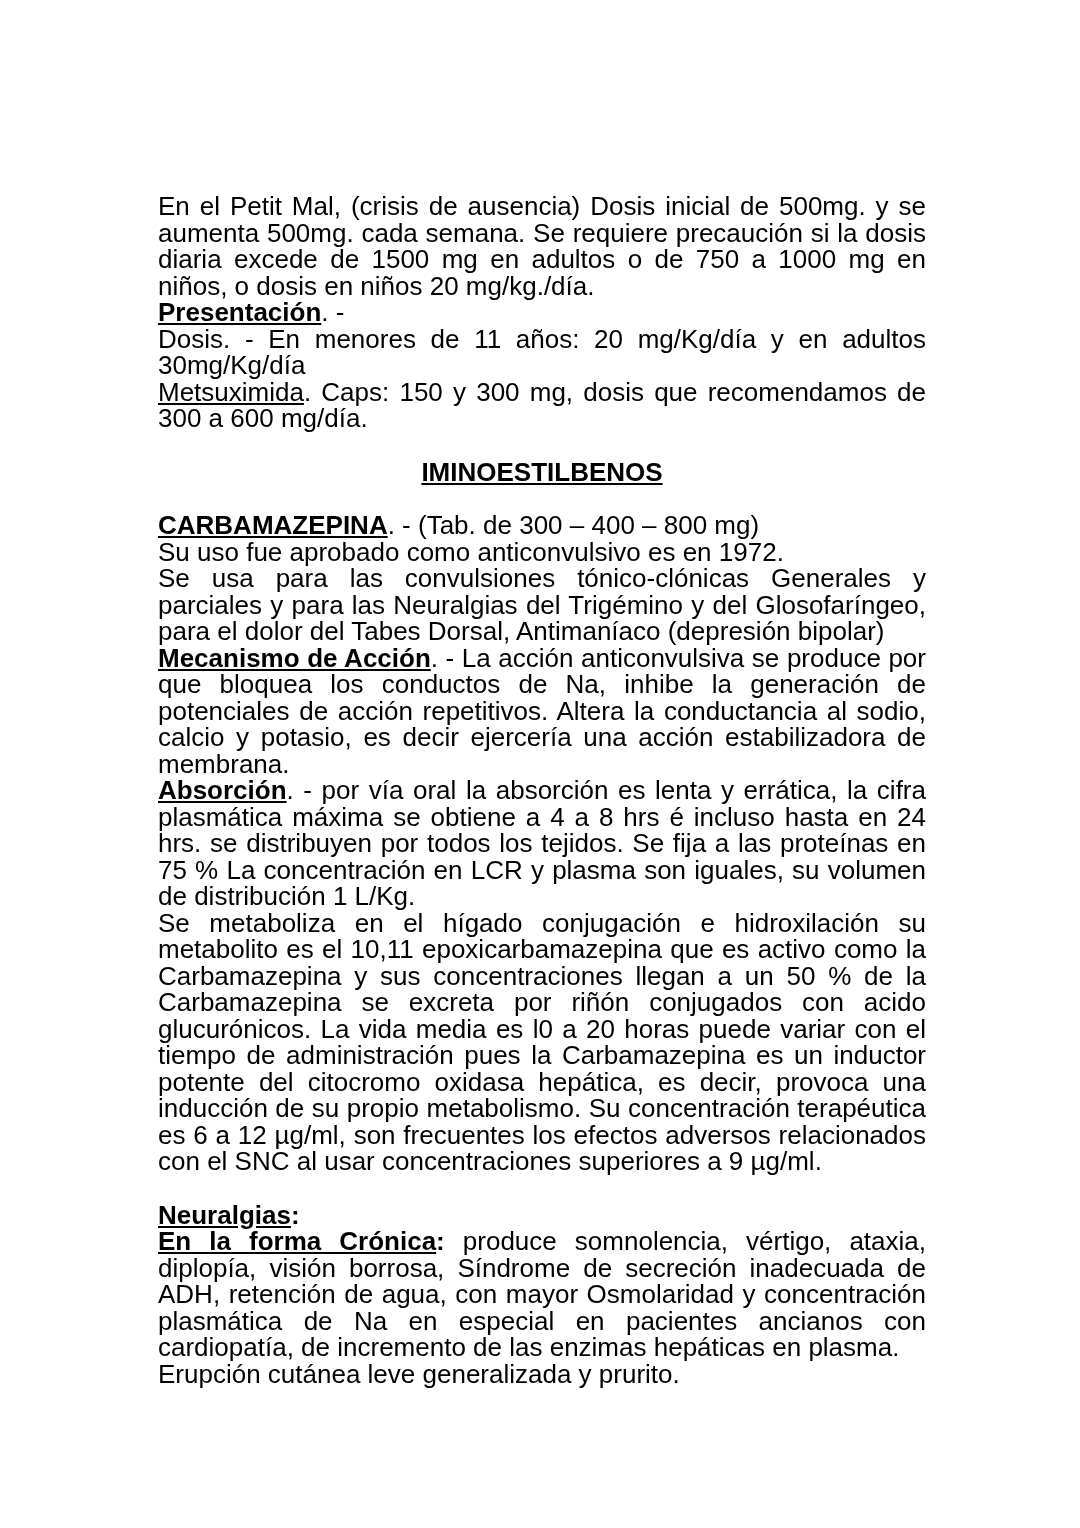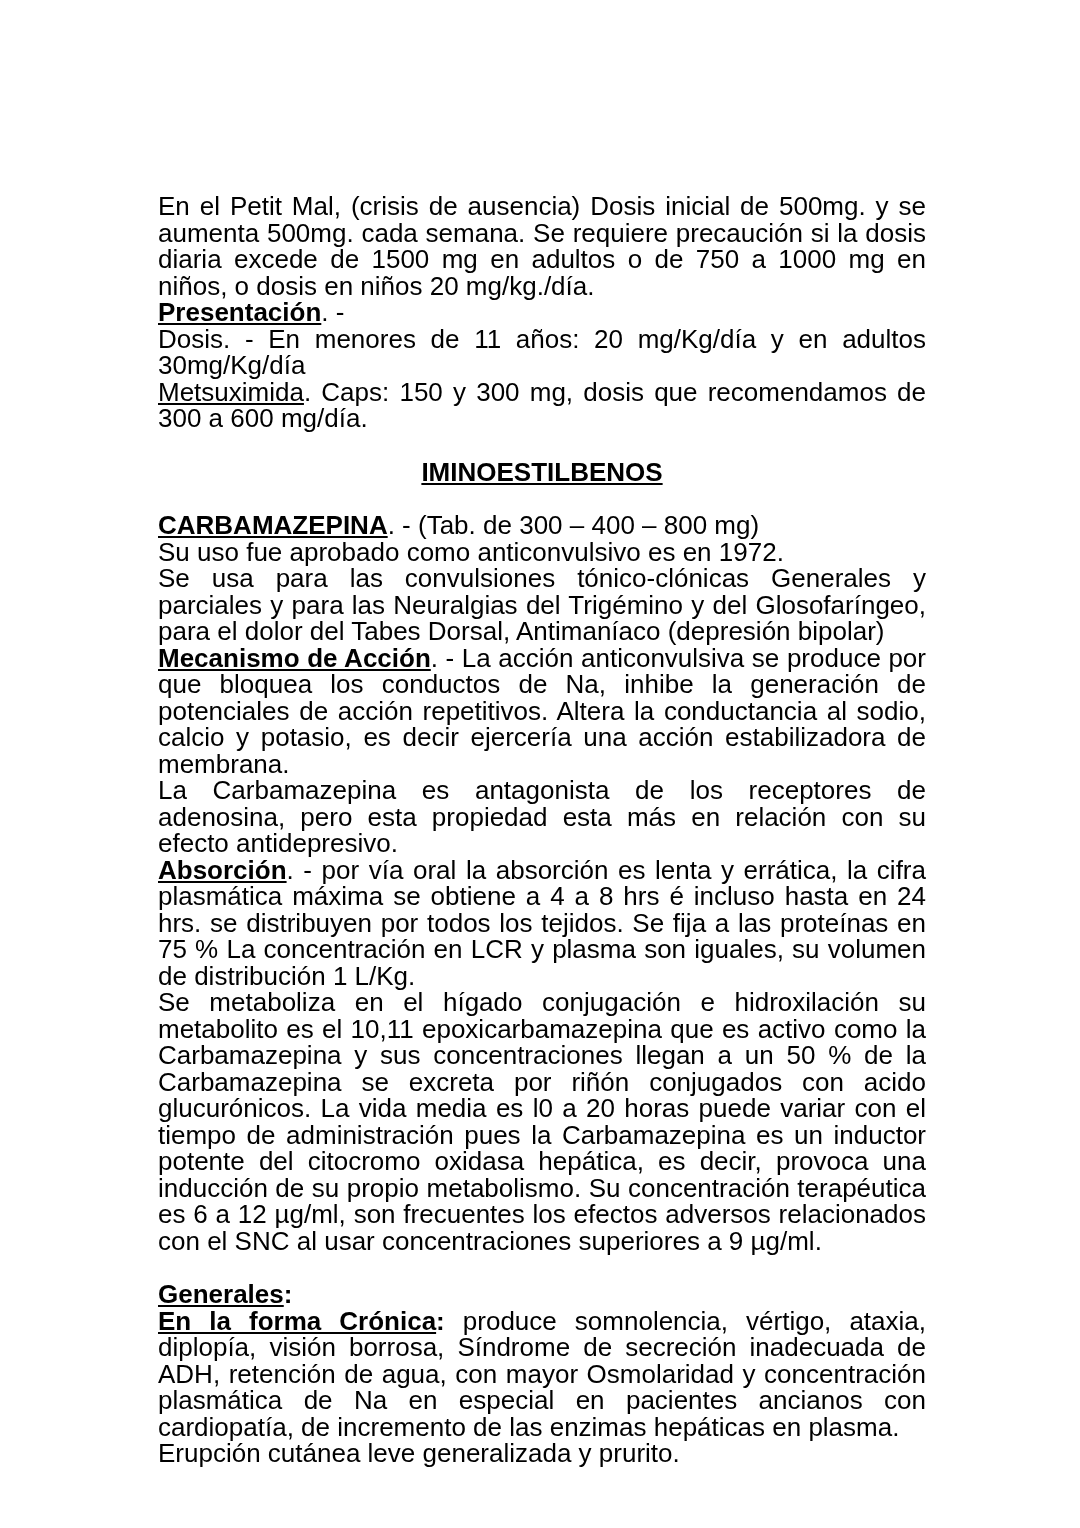"La Carbamazepina es antagonista de" p { html: <p><span>La Carbamazepina es antagonista de los receptores de adenosina, pero esta propiedad esta más en relación con su efecto antidepresivo.</span></p> -> none }
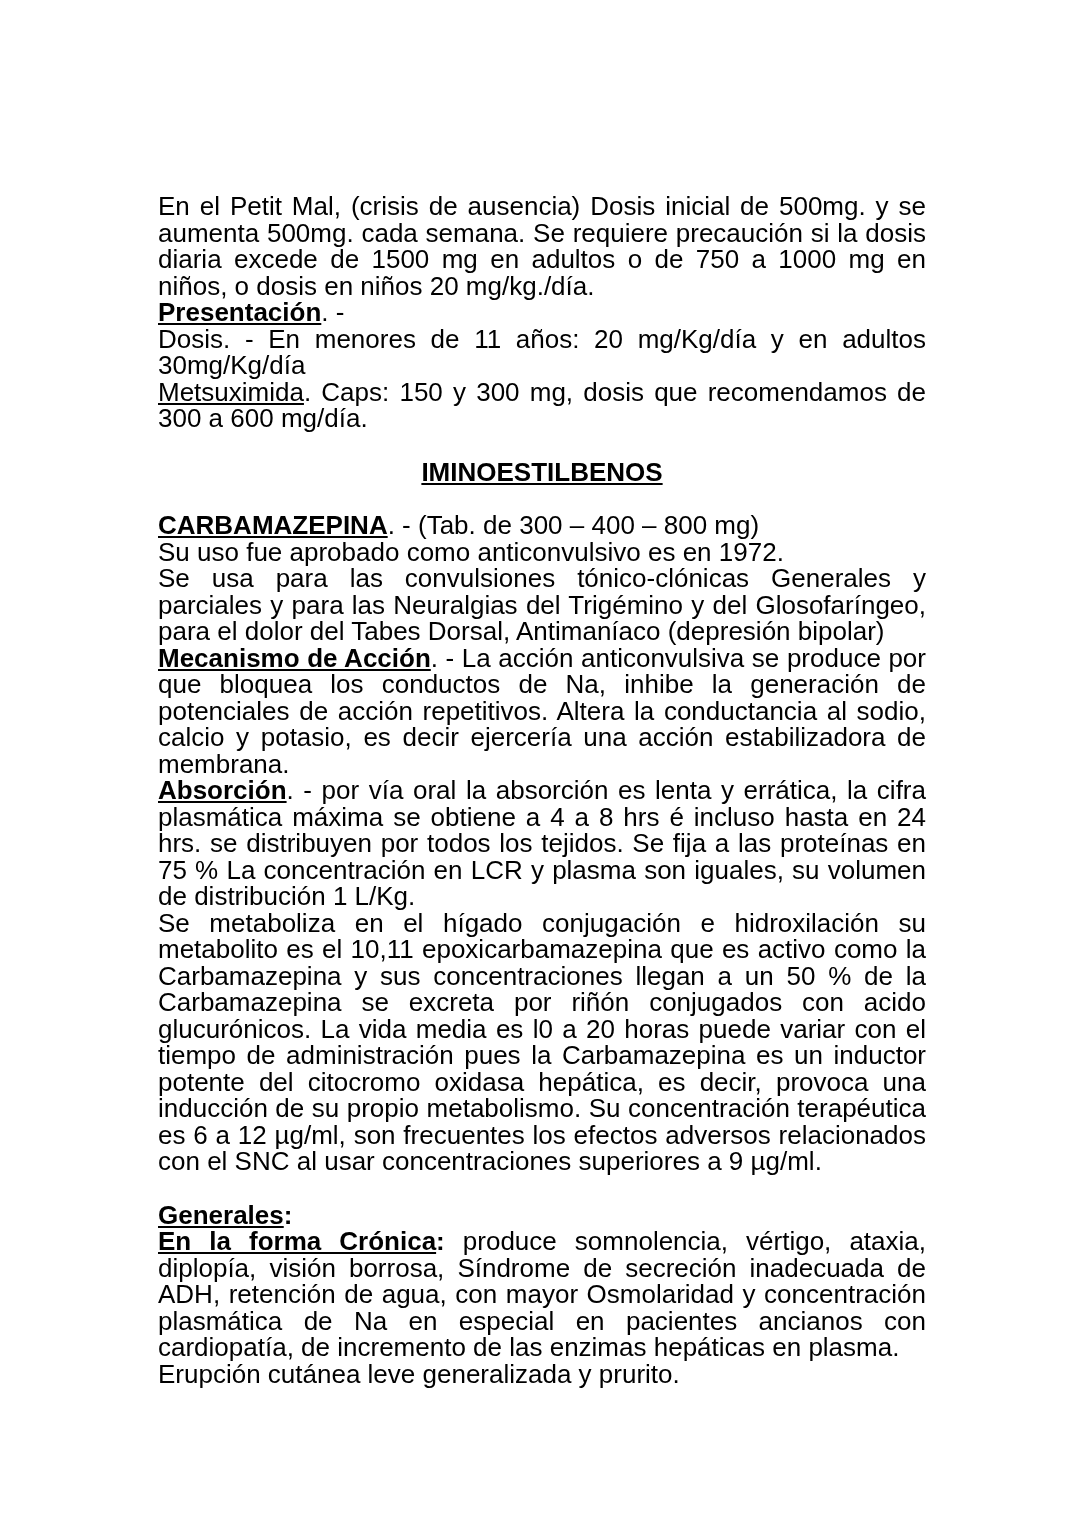"Generales" span.b { text: Generales -> Neuralgias }
